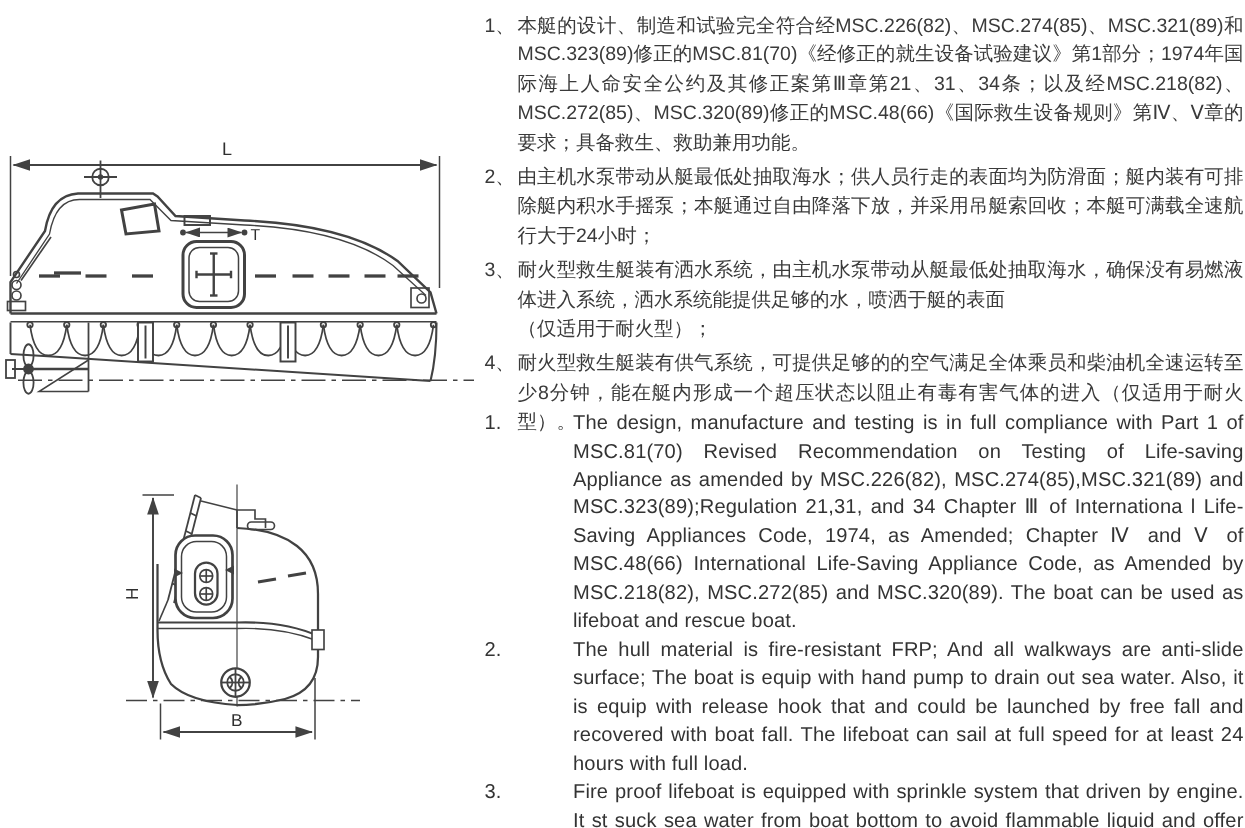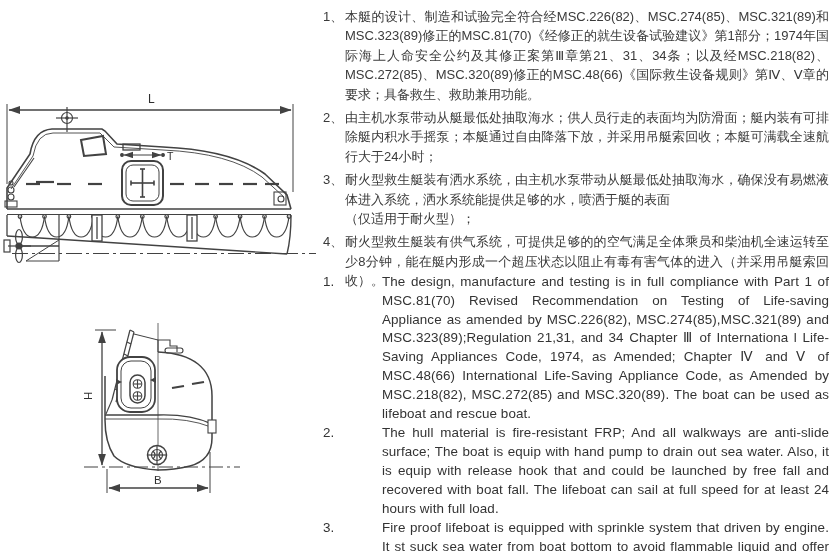"耐火型救生艇装有供气系统，可提供足够的的空气满足全体乘员和柴油机全速运转至少8分" div.note-body { text: 并采用吊艇索回收 -> 仅适用于耐火型 }
